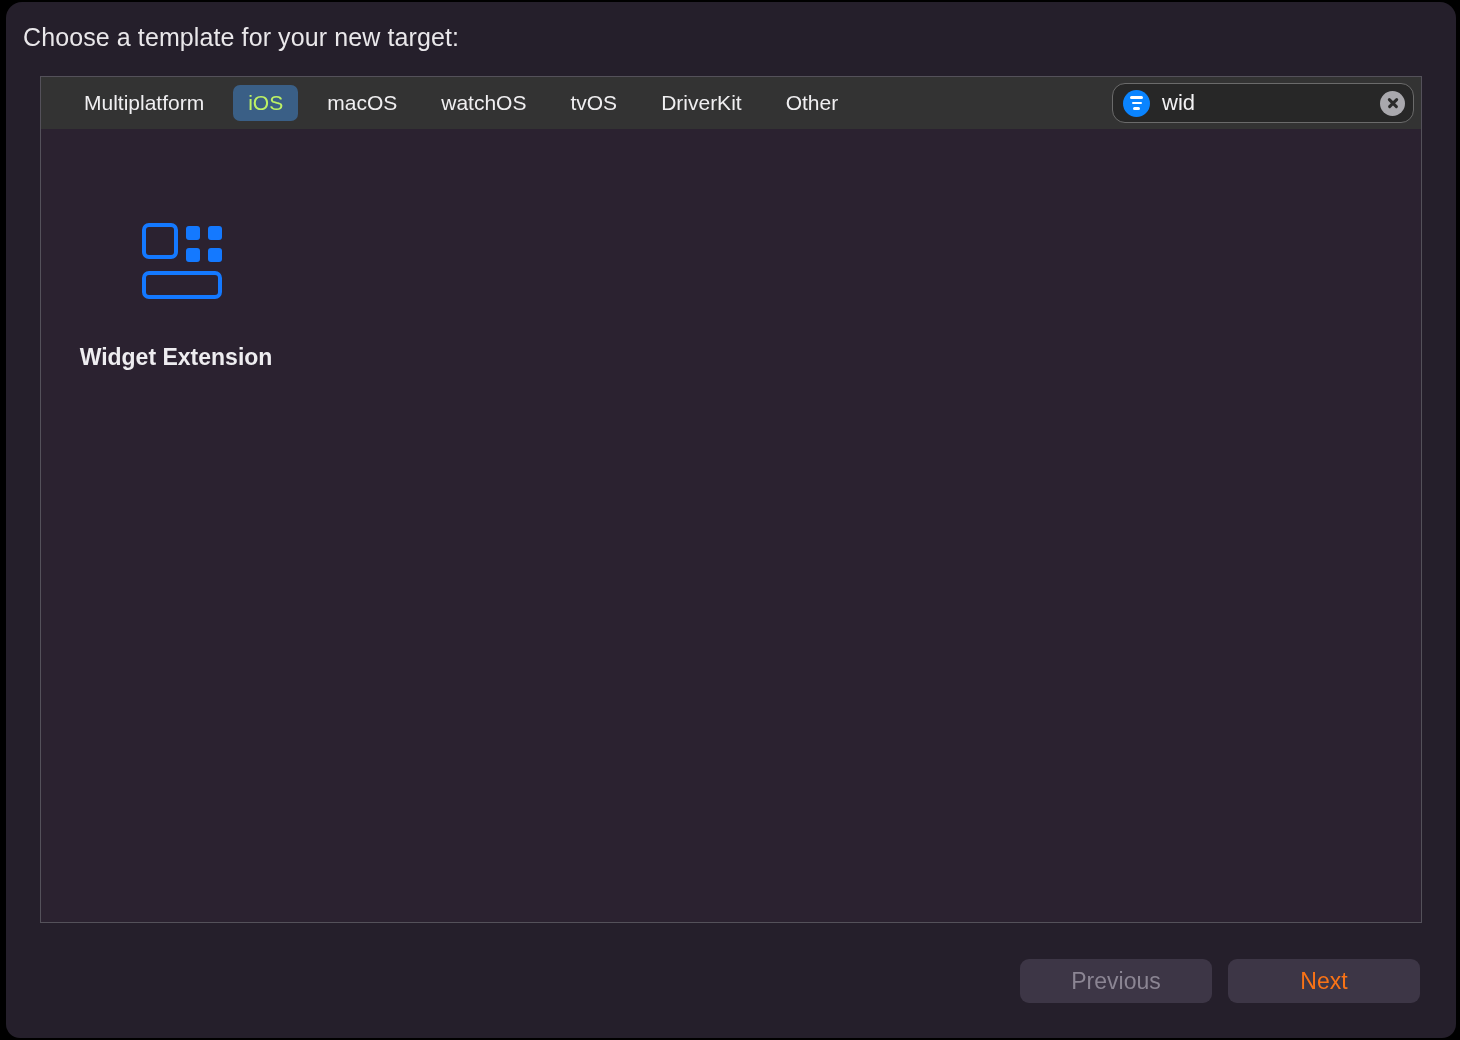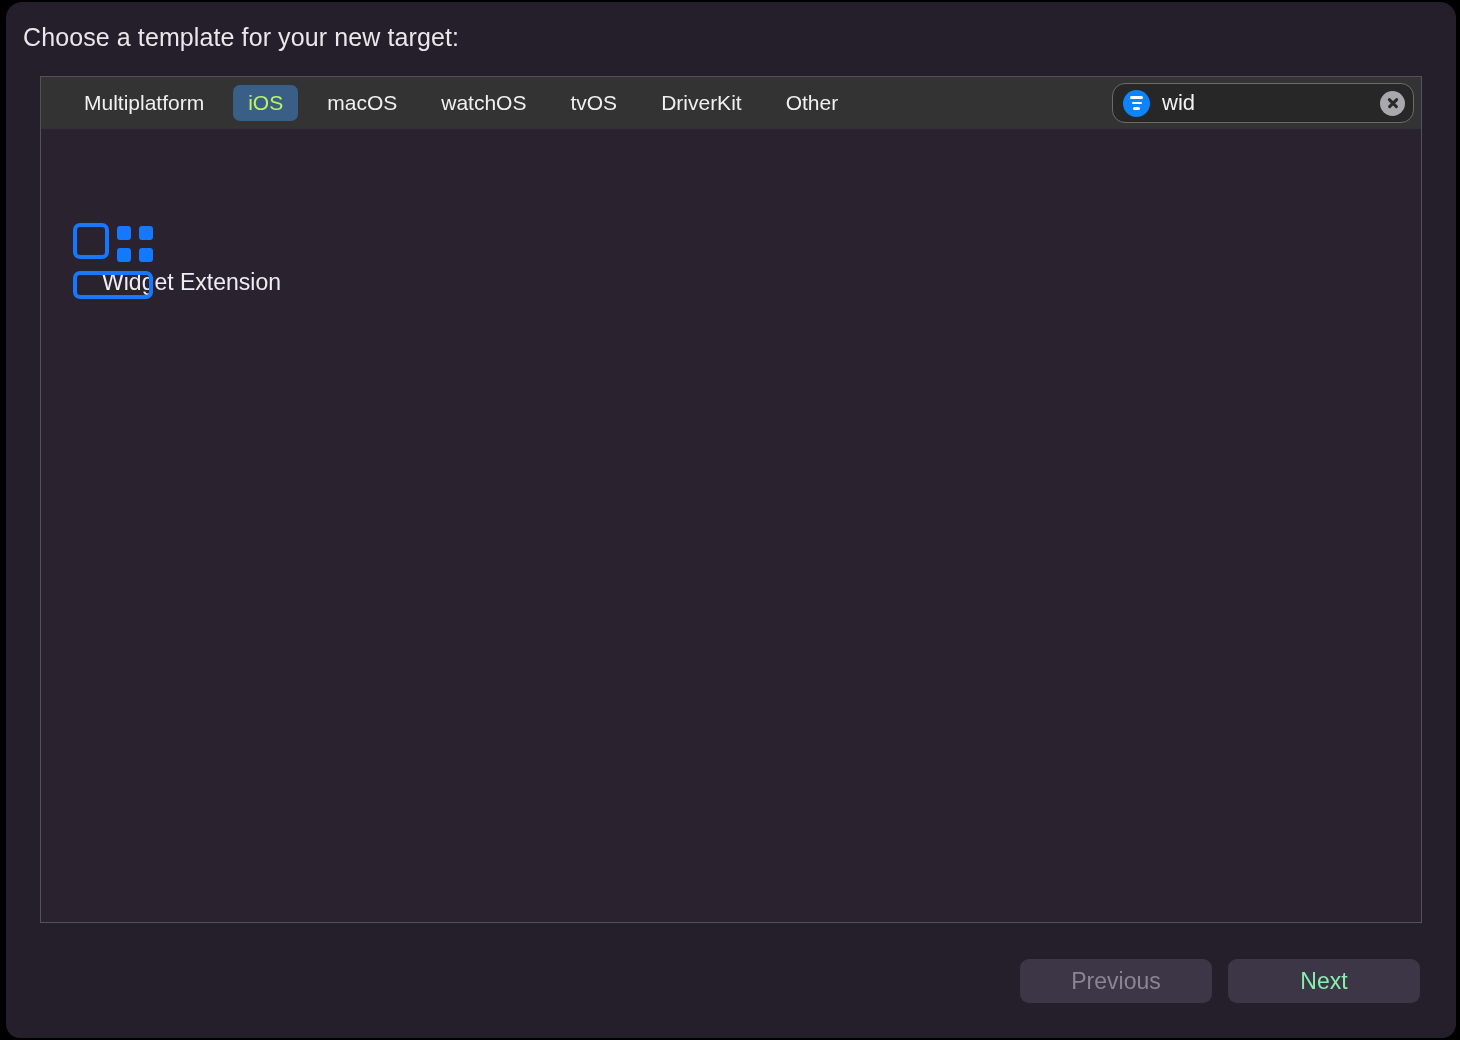"Widget Extension" .template-item { flex-direction: row -> column; font-weight: none -> bold }
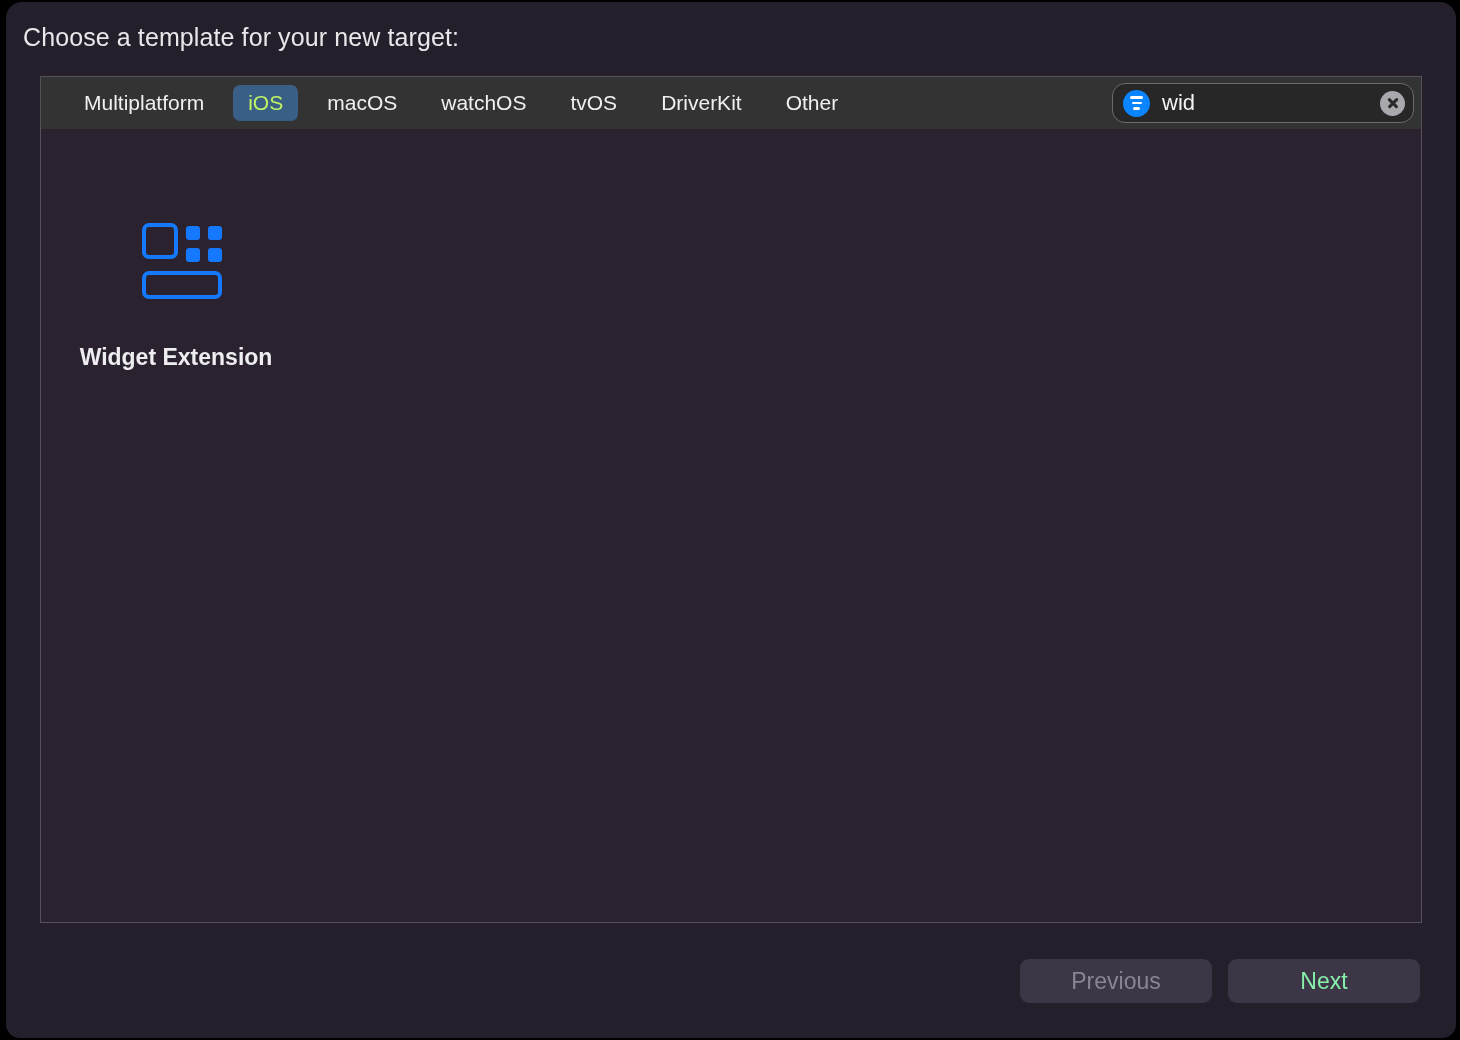"Next" #btn-next { color: #86efac -> #f97316 }
